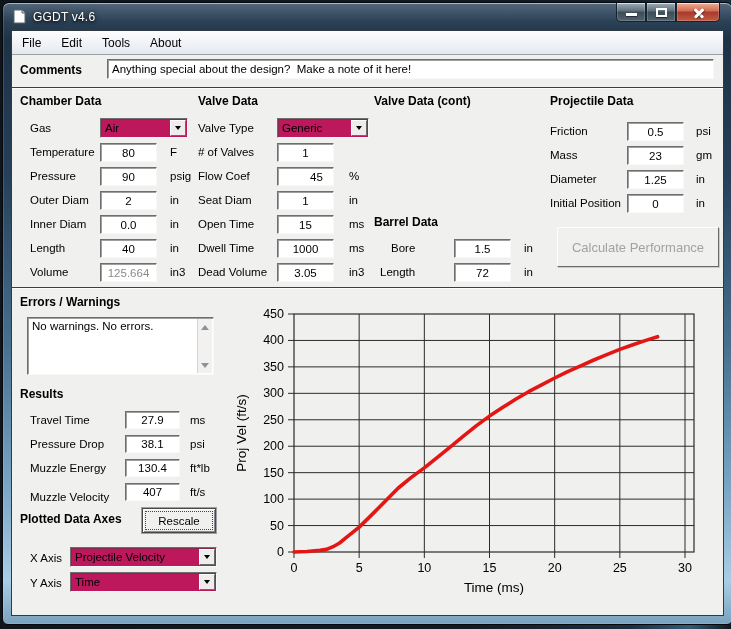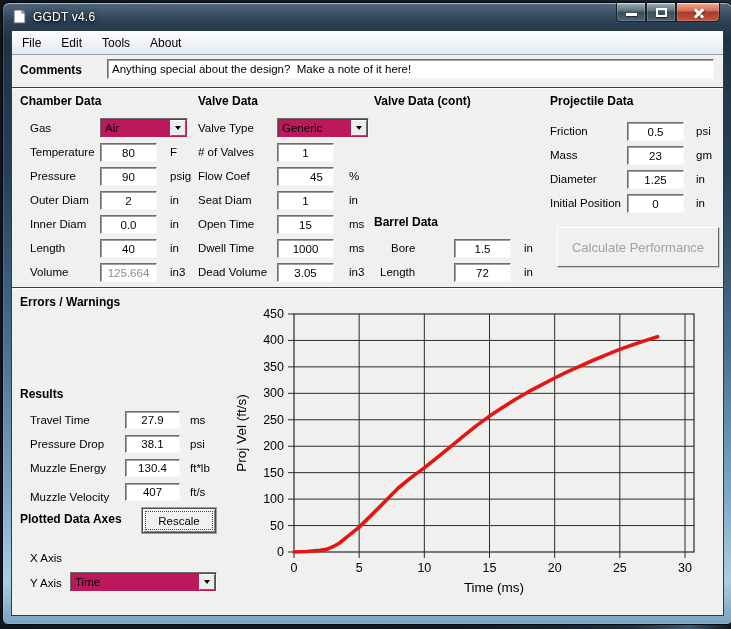"No warnings. No errors." div.errors-box { html: none -> <div> <span>No warnings. No errors.</span> <div> <div> <span></span> </div> <div> <span></span> </div> </div> </div> }
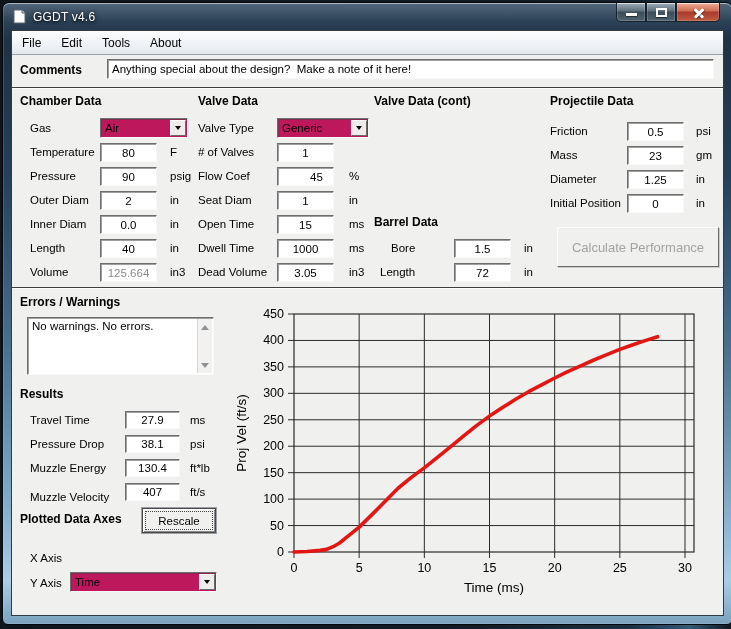"Projectile Velocity" div.dropdown { html: none -> <div> <span>Projectile Velocity</span> <span> <span></span> </span> </div> }
